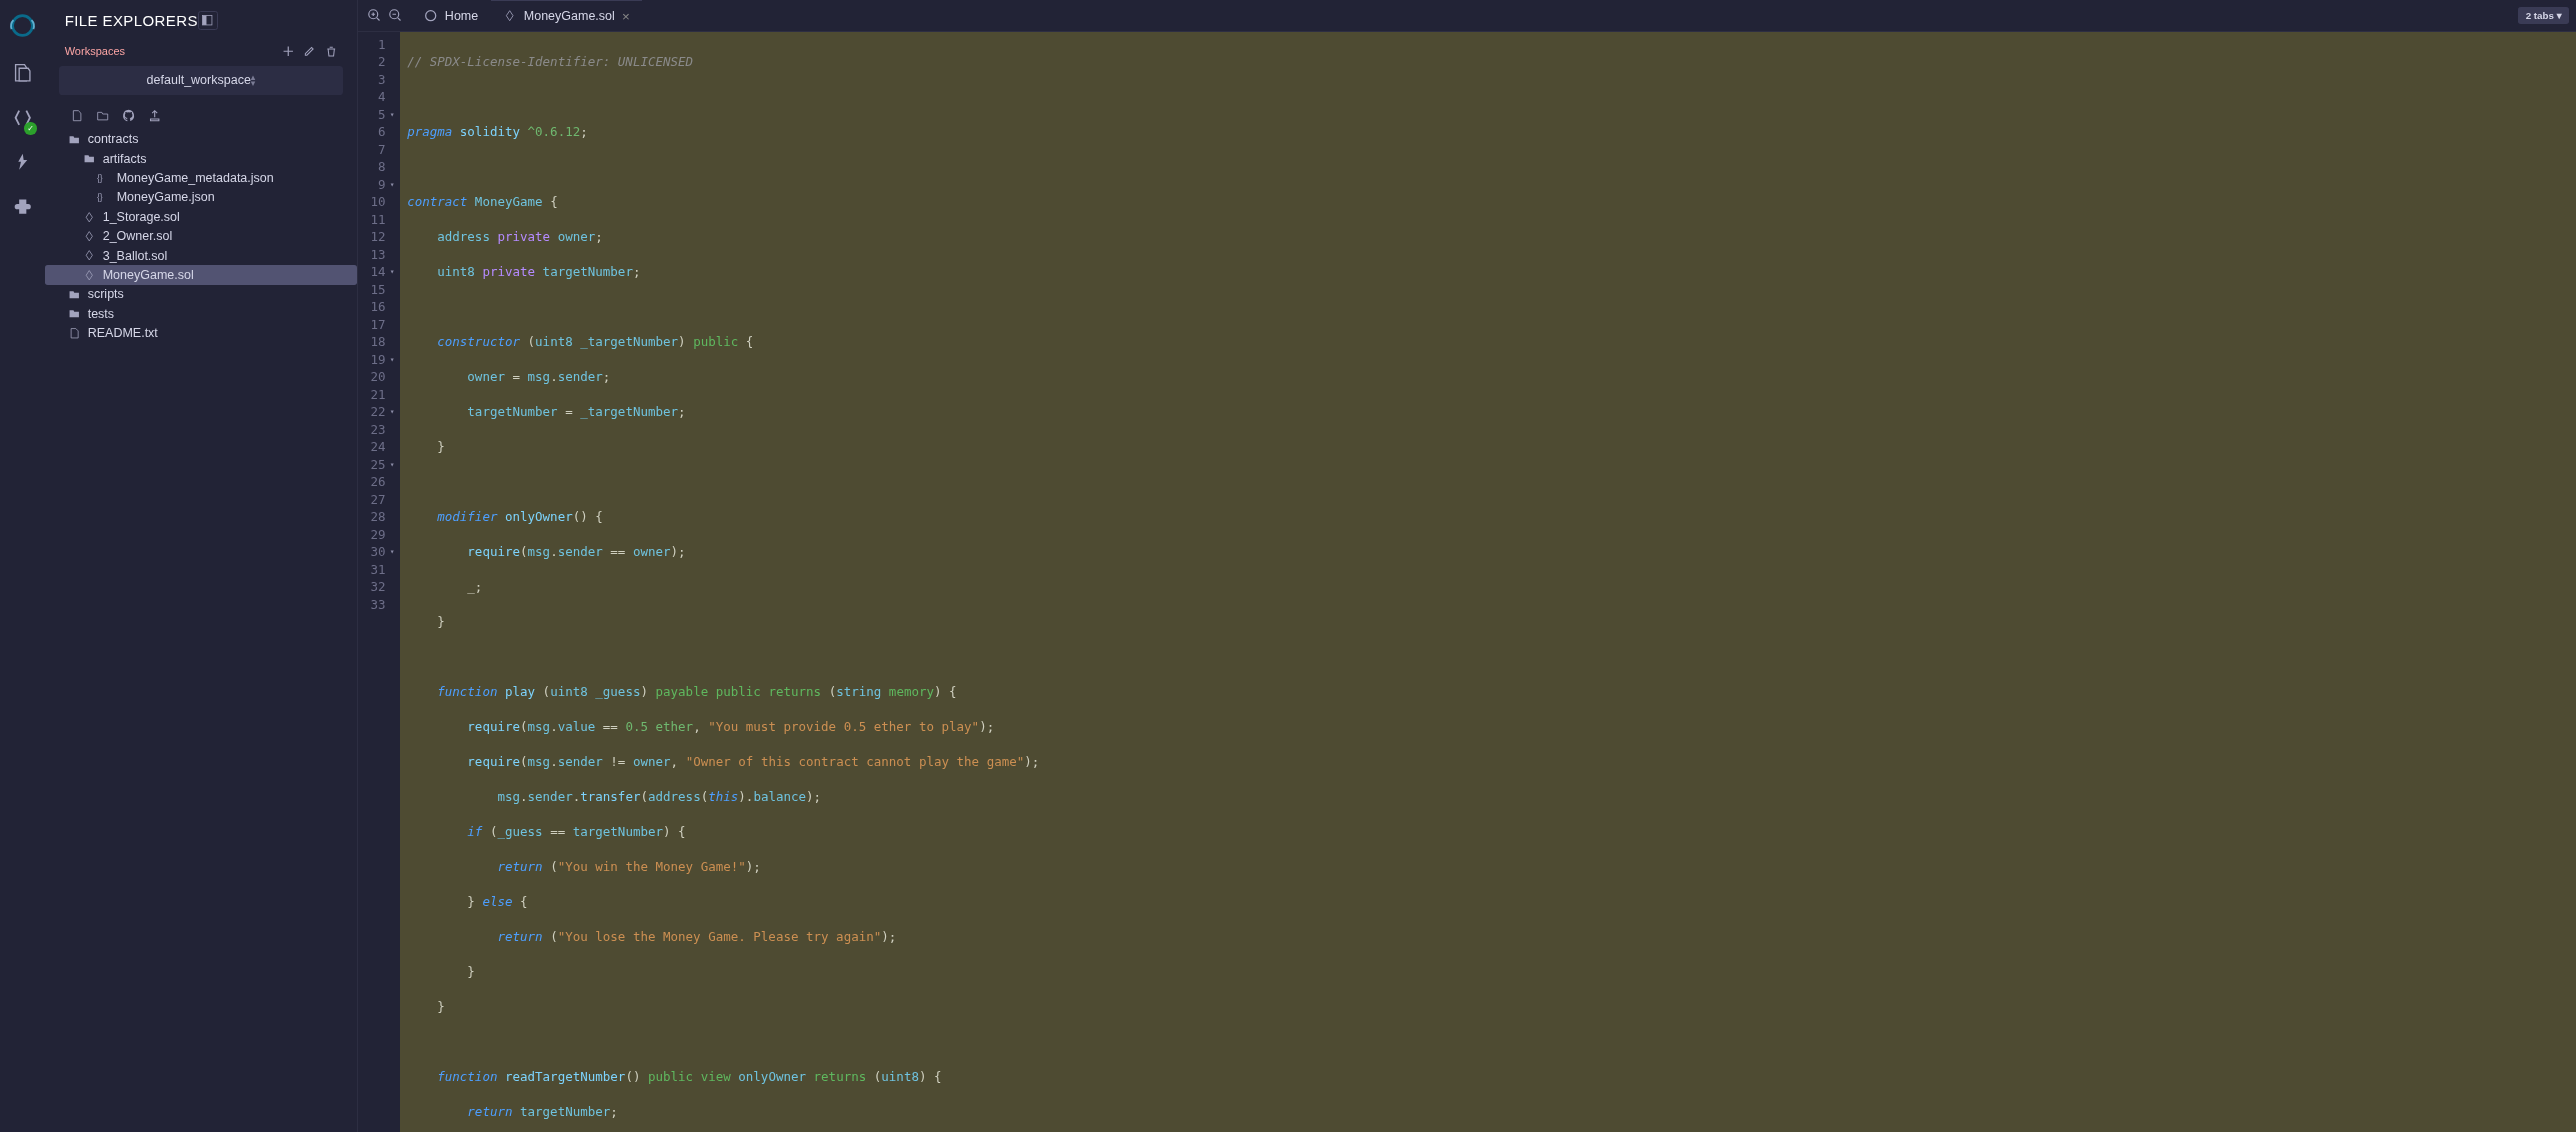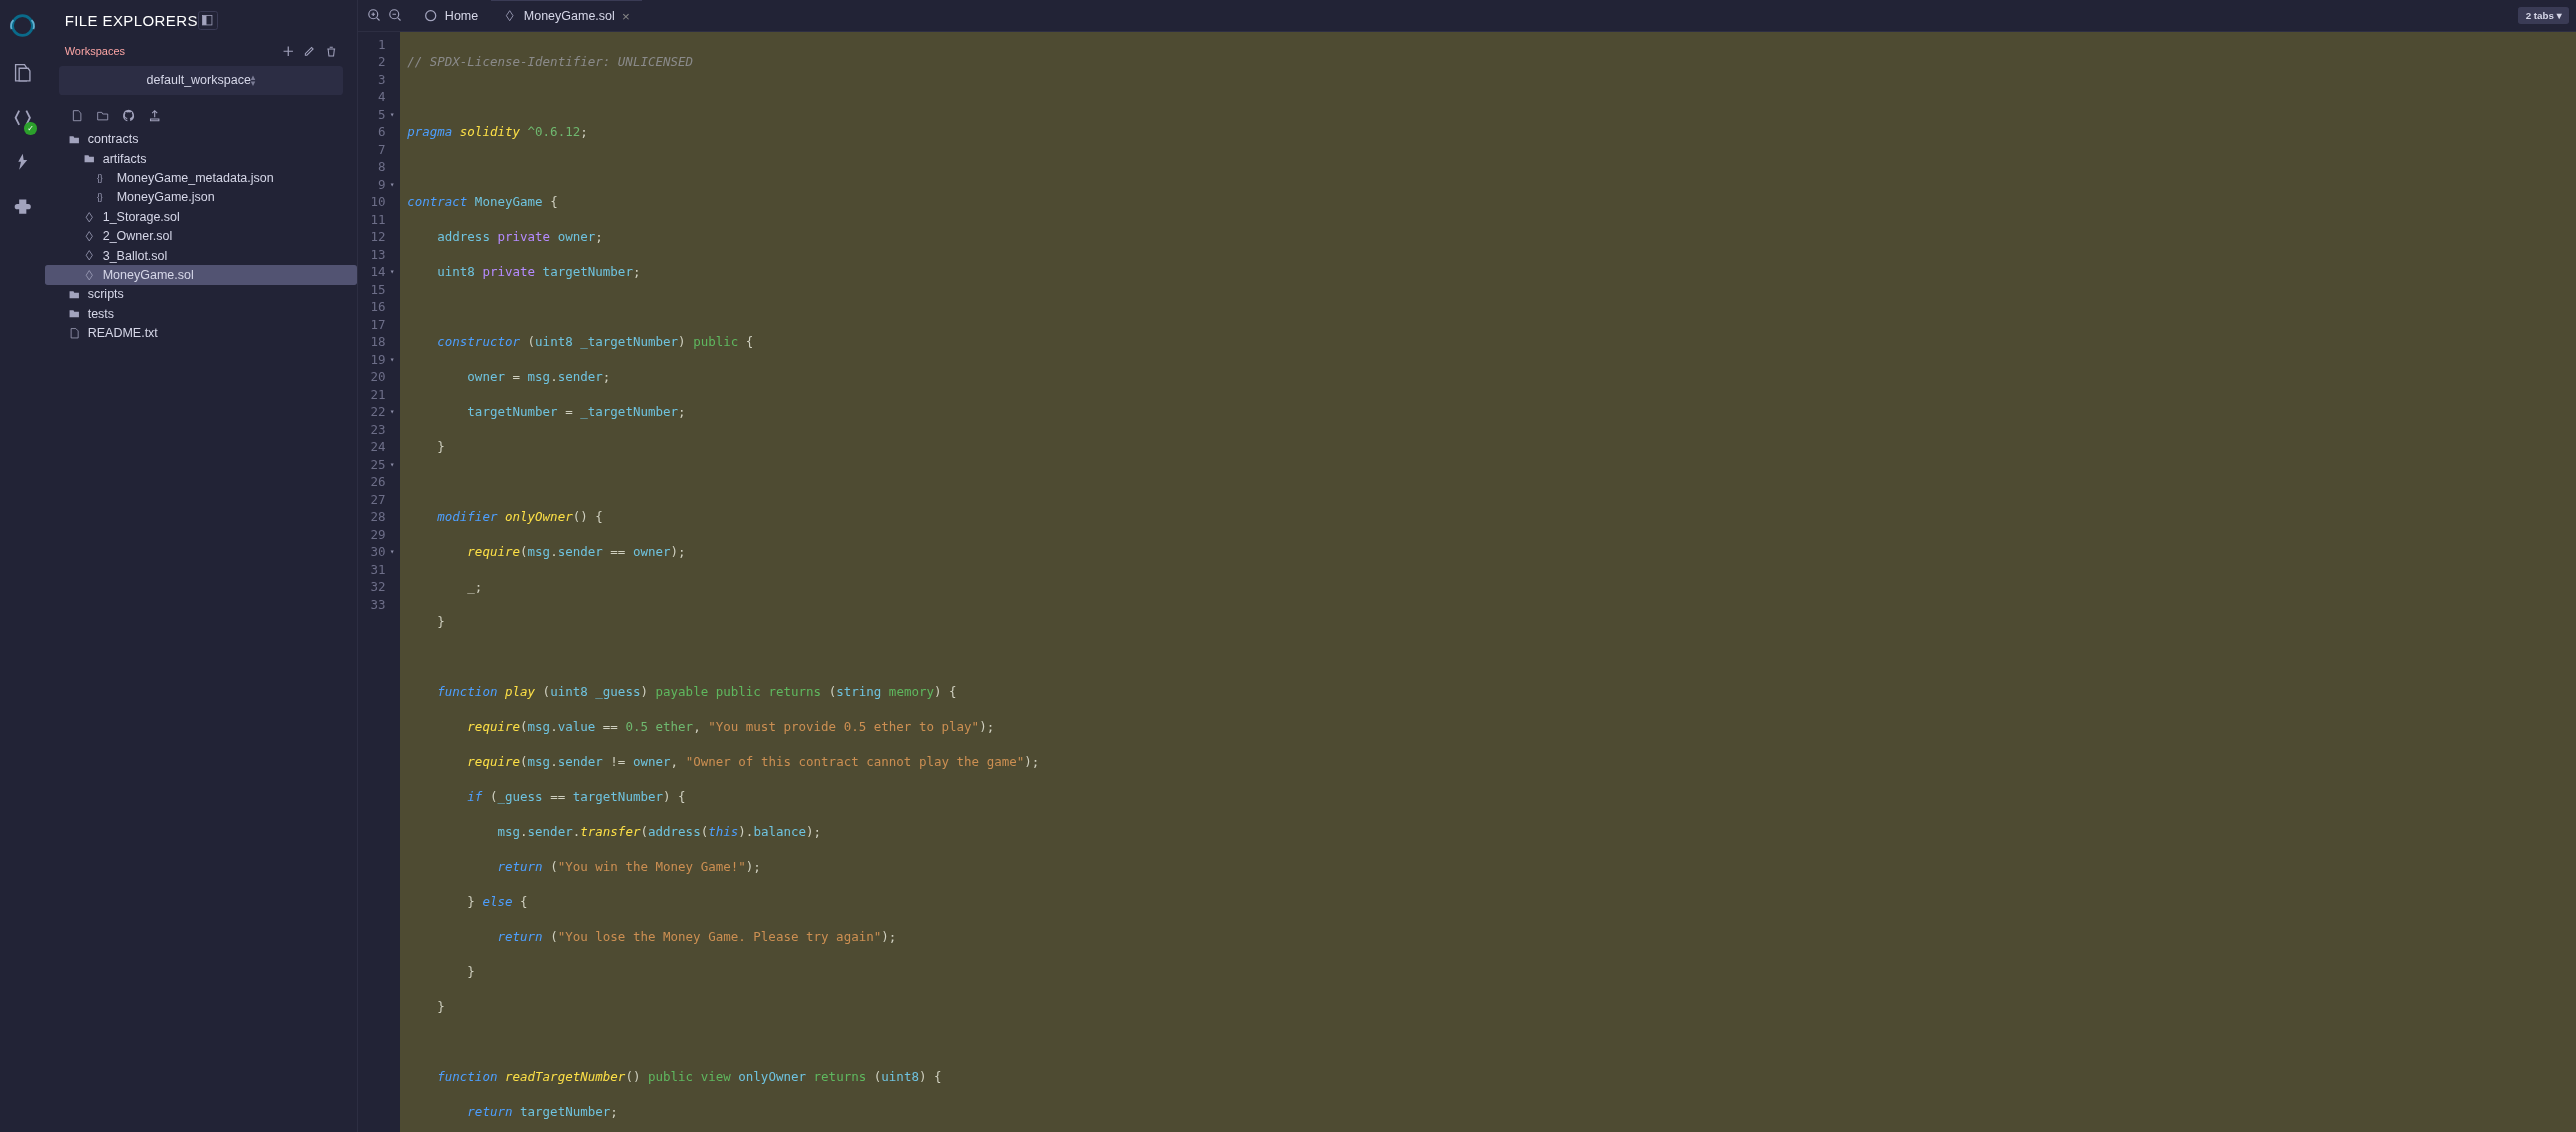"solidity" .c-fn { color: #fde047 -> #7dd3fc; font-style: italic -> none }
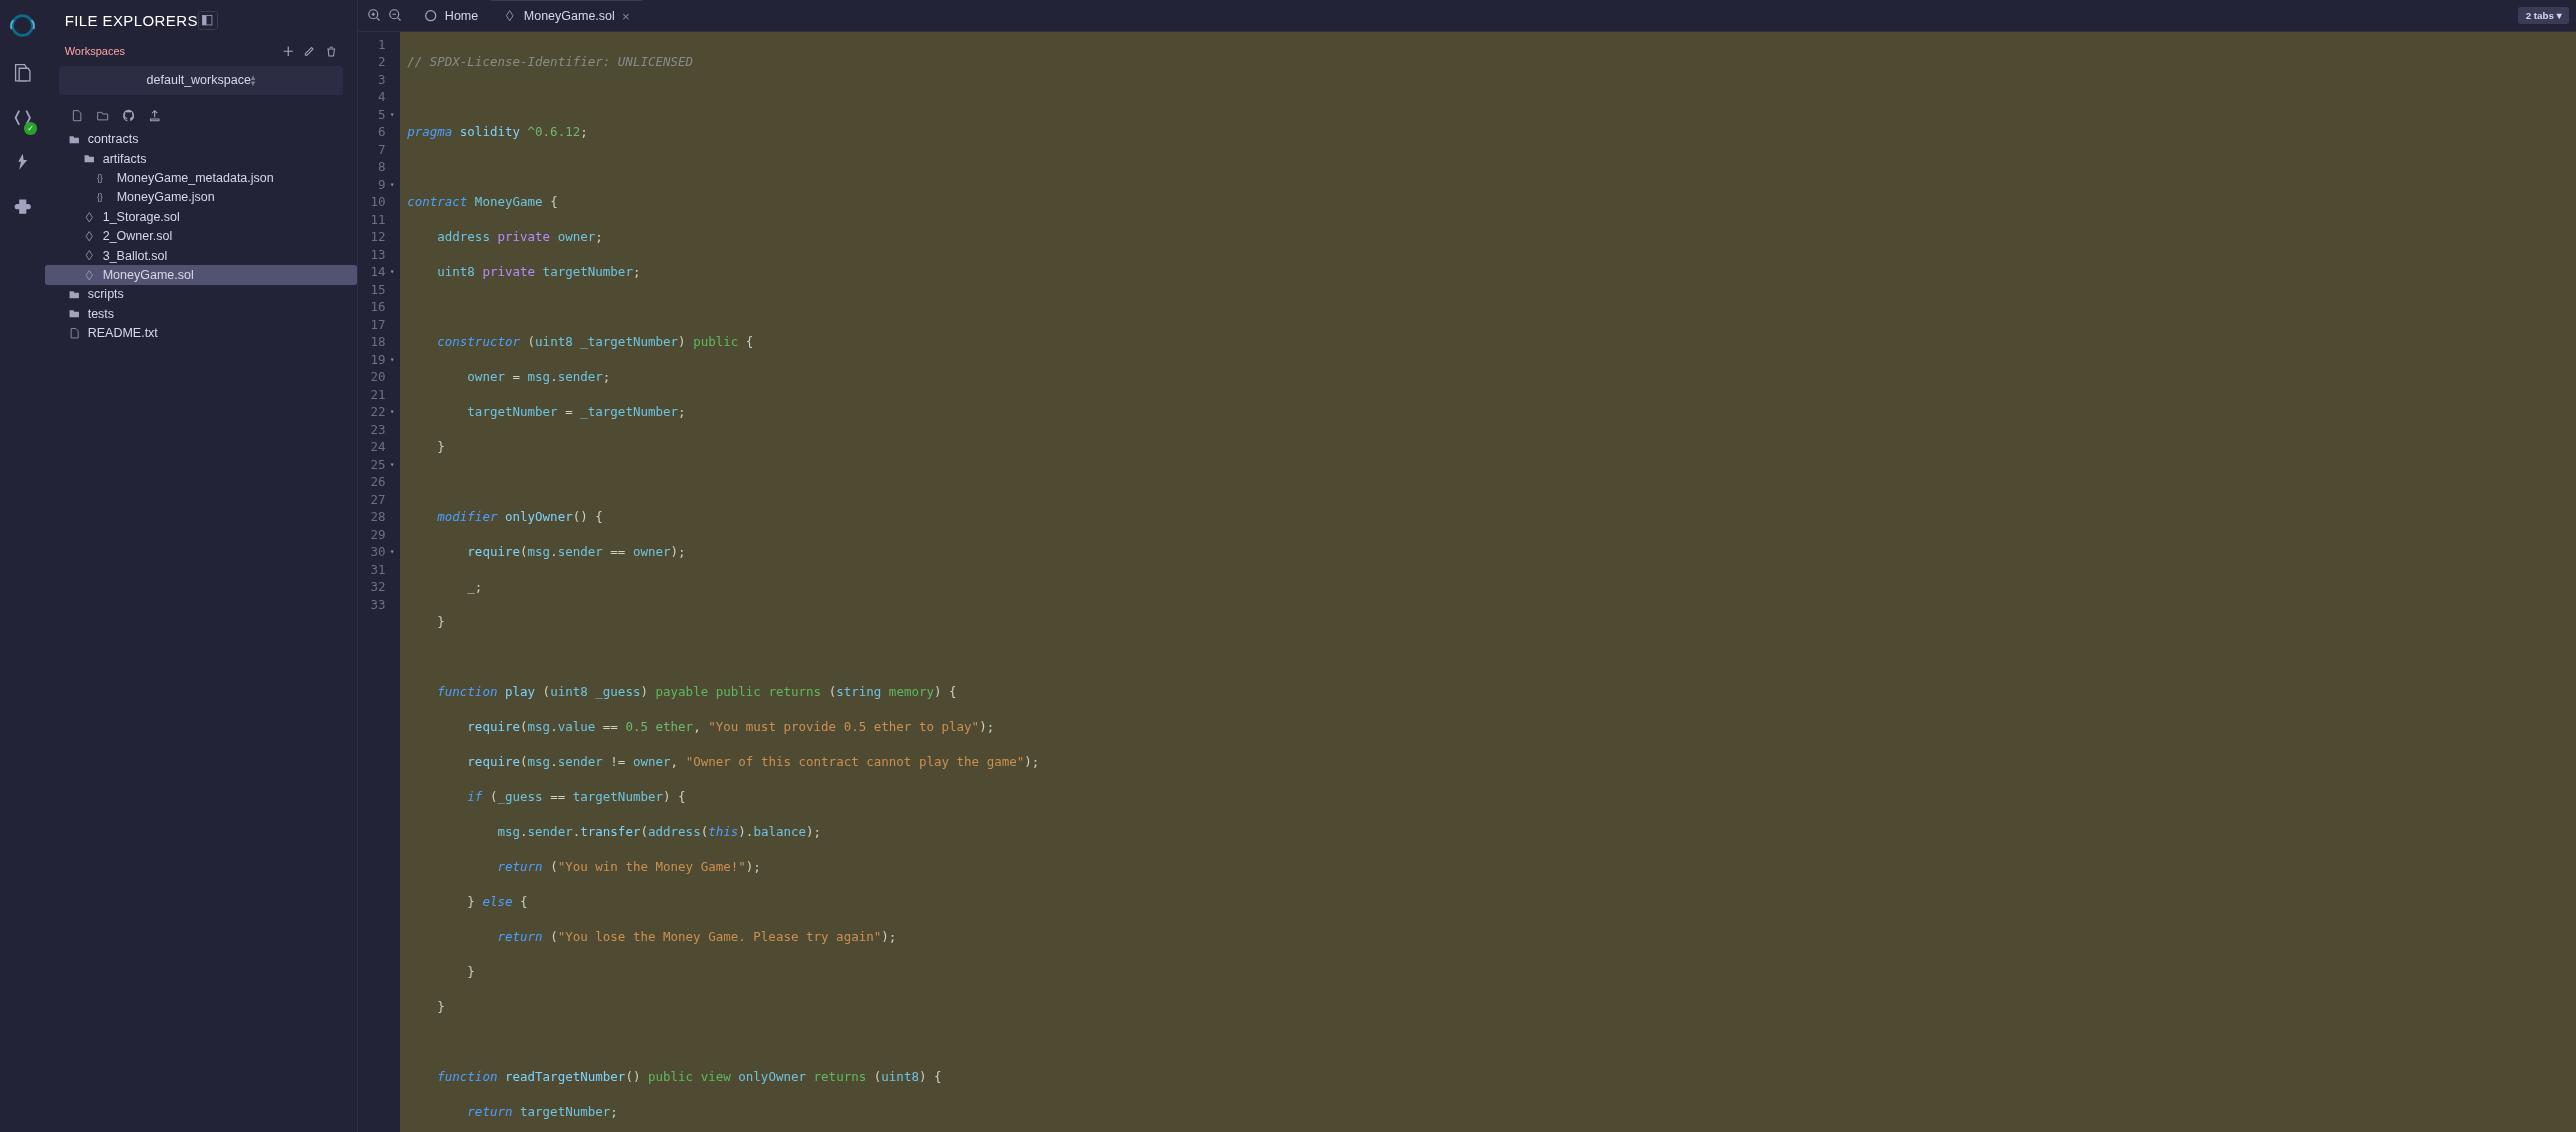"if (_guess == targetNumber) {" div.row { order: before "msg.sender.transfer(address(this).balanc" -> after "msg.sender.transfer(address(this).balanc" }
